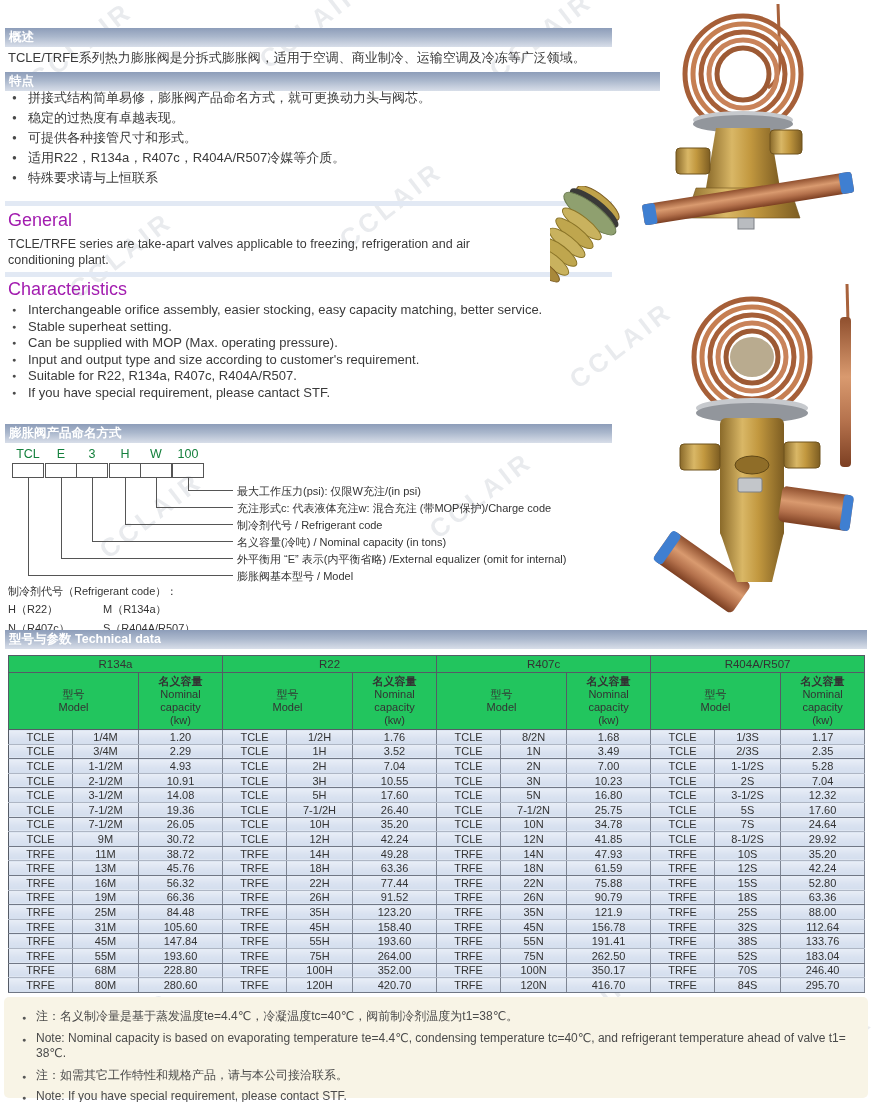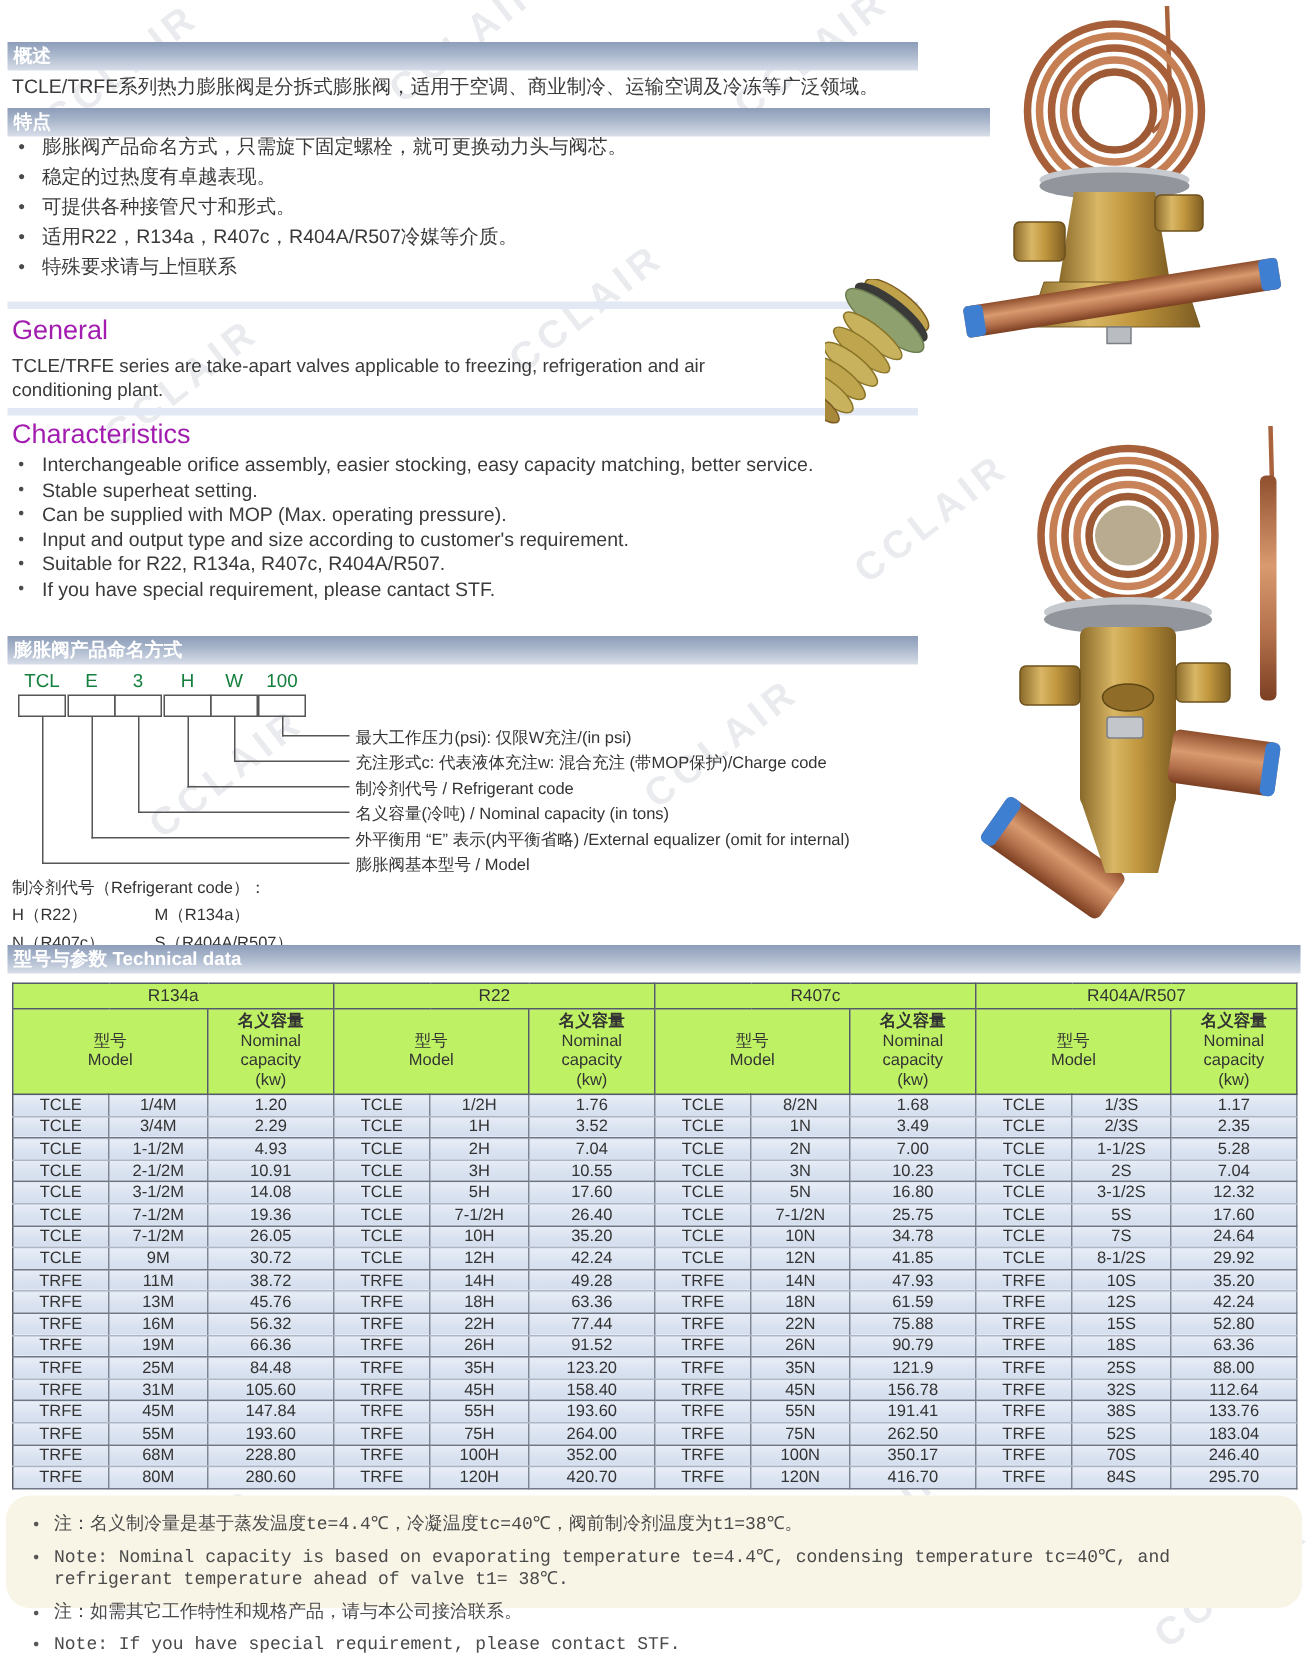"膨胀阀产品命名方式，只需旋下固定螺栓，就可更换动力头与阀芯。" li { text: 膨胀阀产品命名方式，只需旋下固定螺栓 -> 拼接式结构简单易修，膨胀阀产品命名方式 }
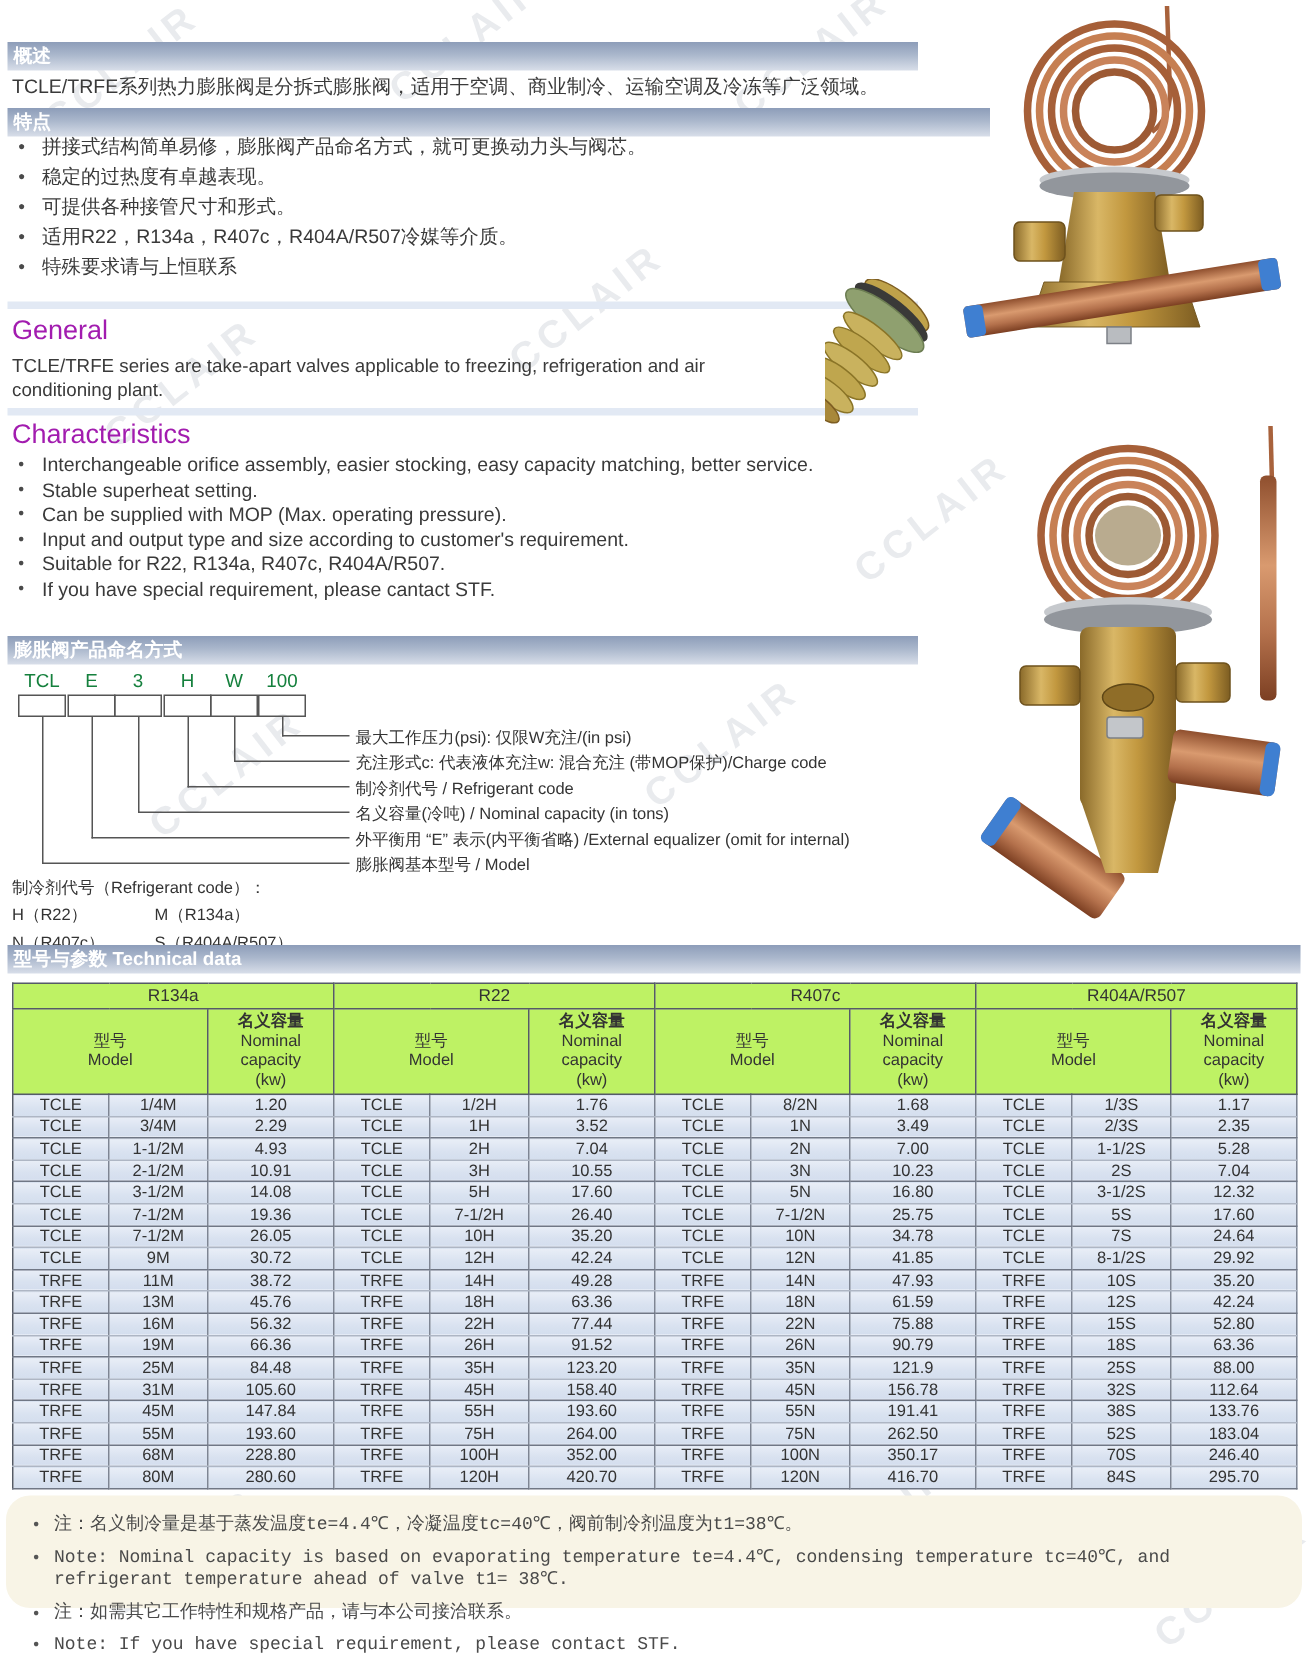"R134a" table.tech thead th { background: #bef264 -> #22c55e }
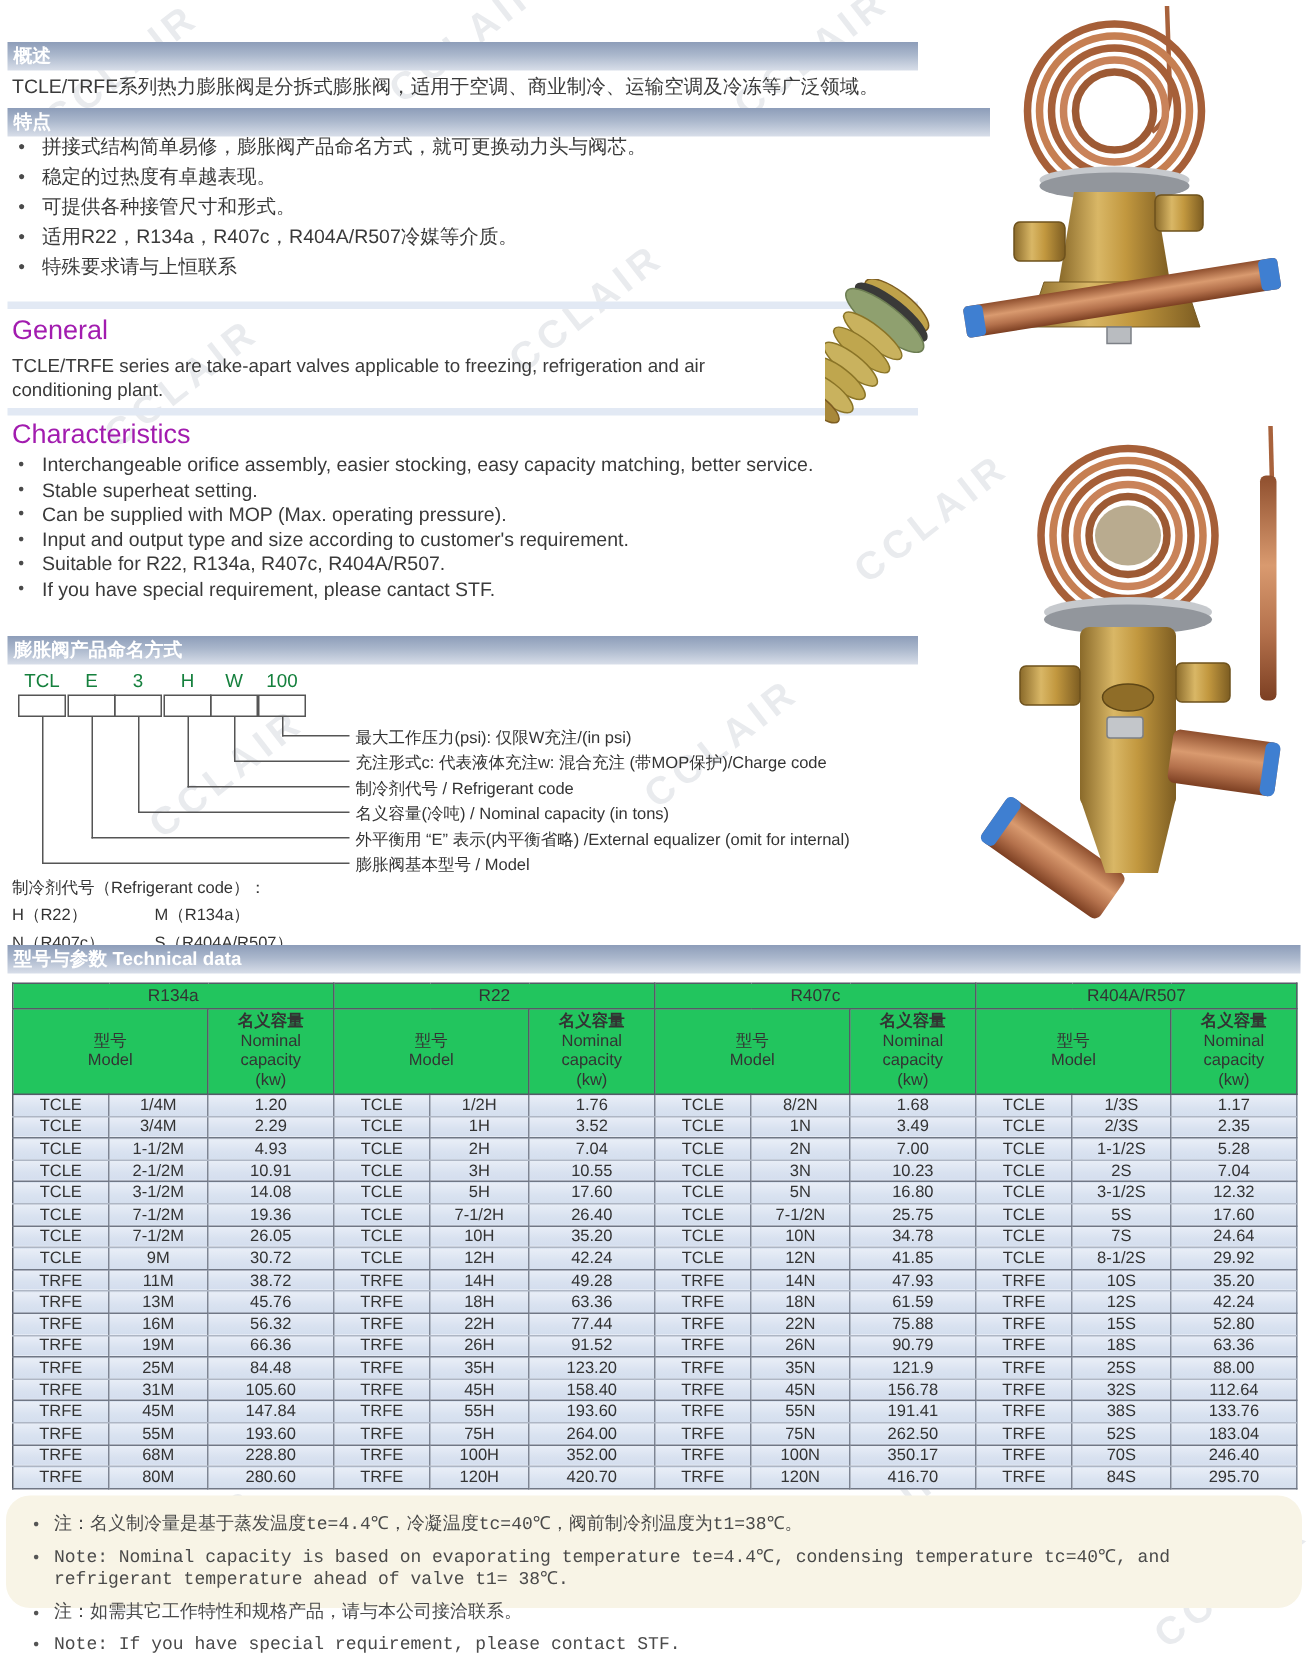"注：名义制冷量是基于蒸发温度te=4.4℃，冷凝温度tc=40℃，阀前制冷剂温度" .notes { border-radius: 16px -> 5px; font-family: Liberation Mono, monospace -> none; height: 75px -> 101px }
